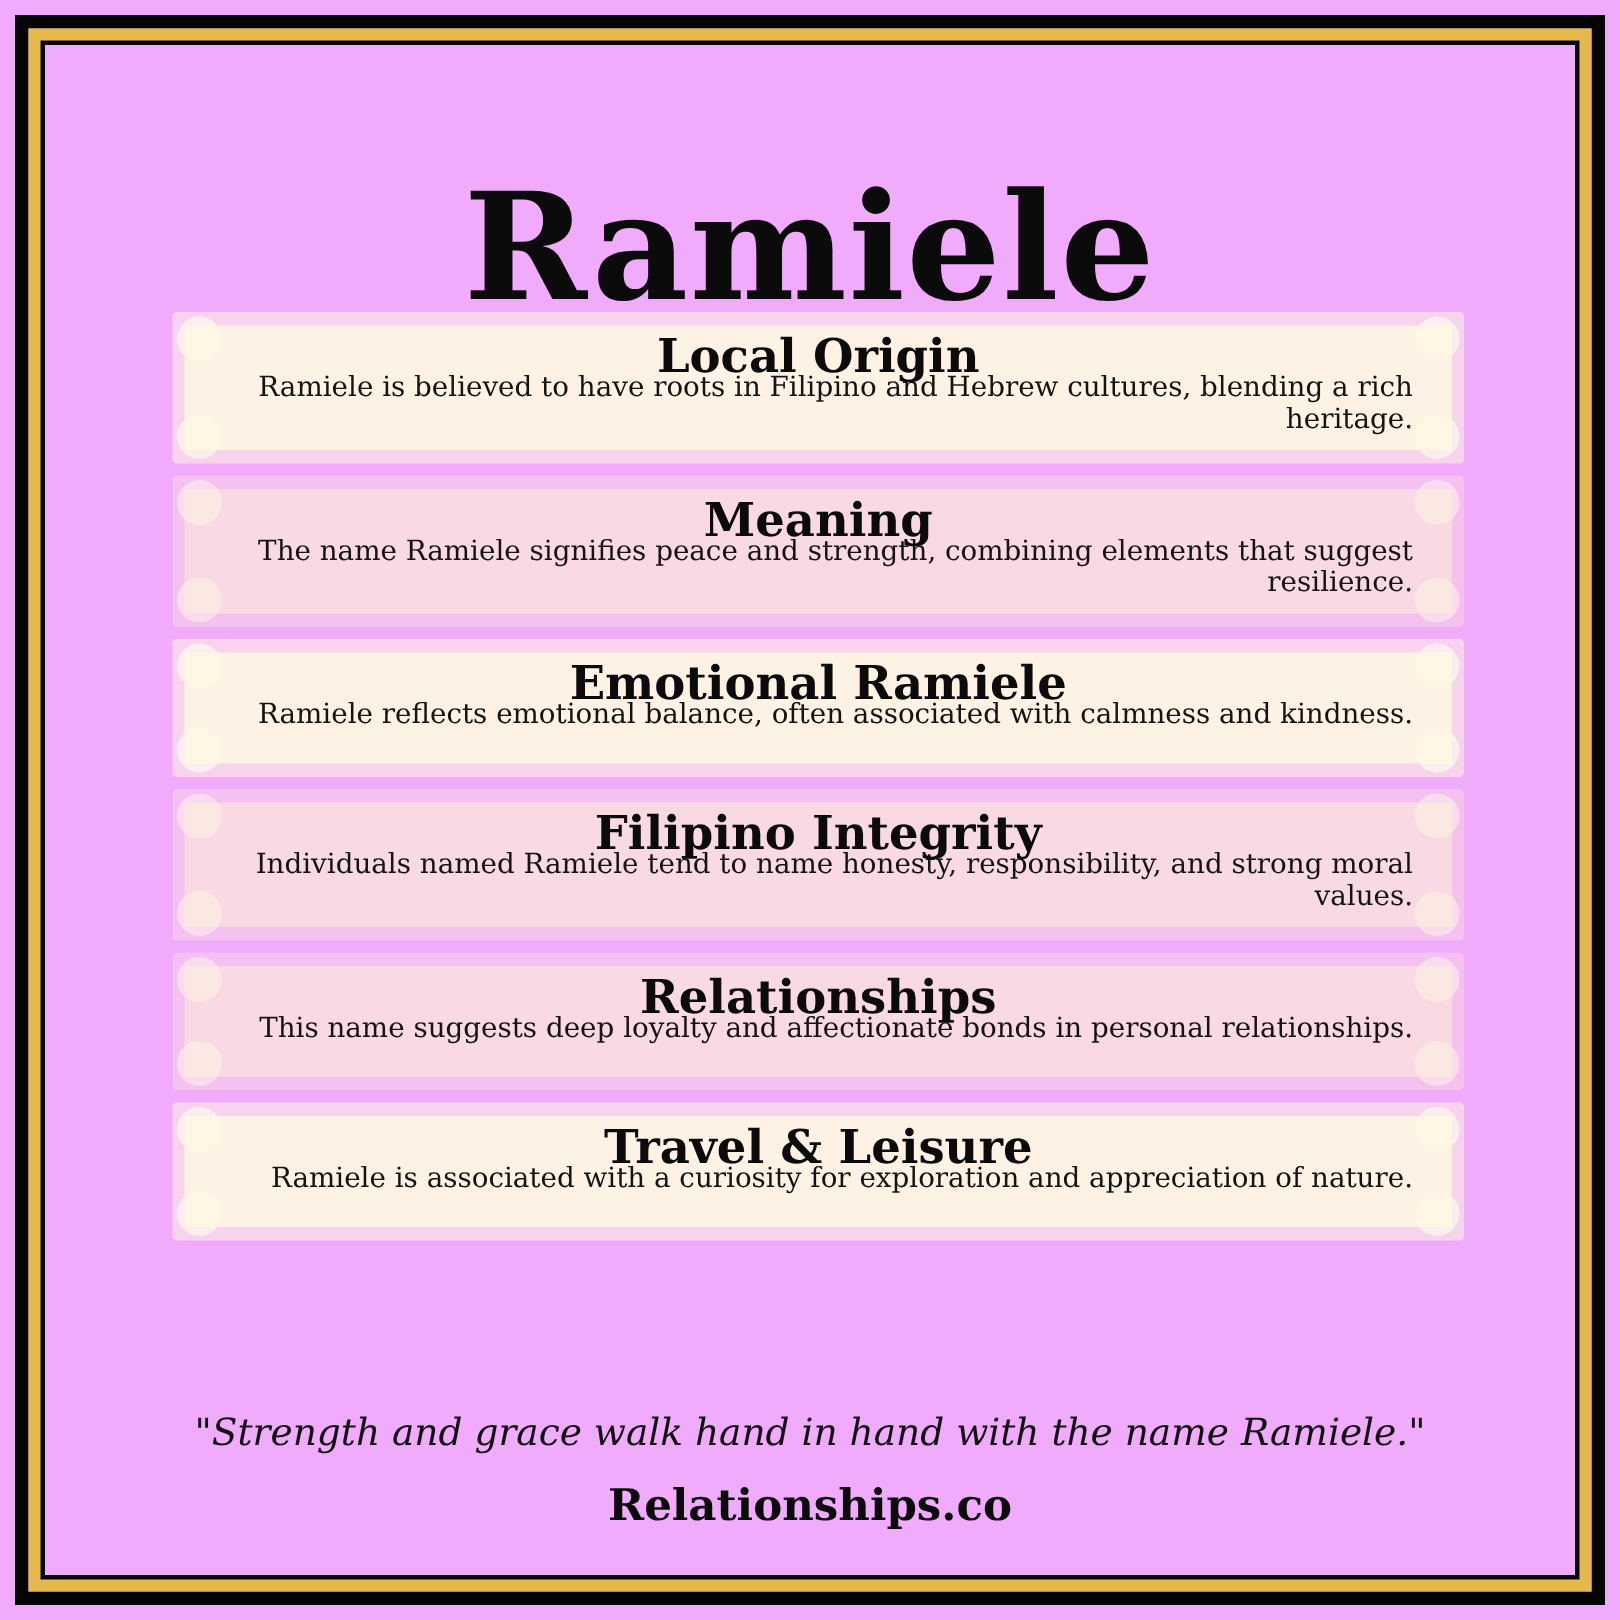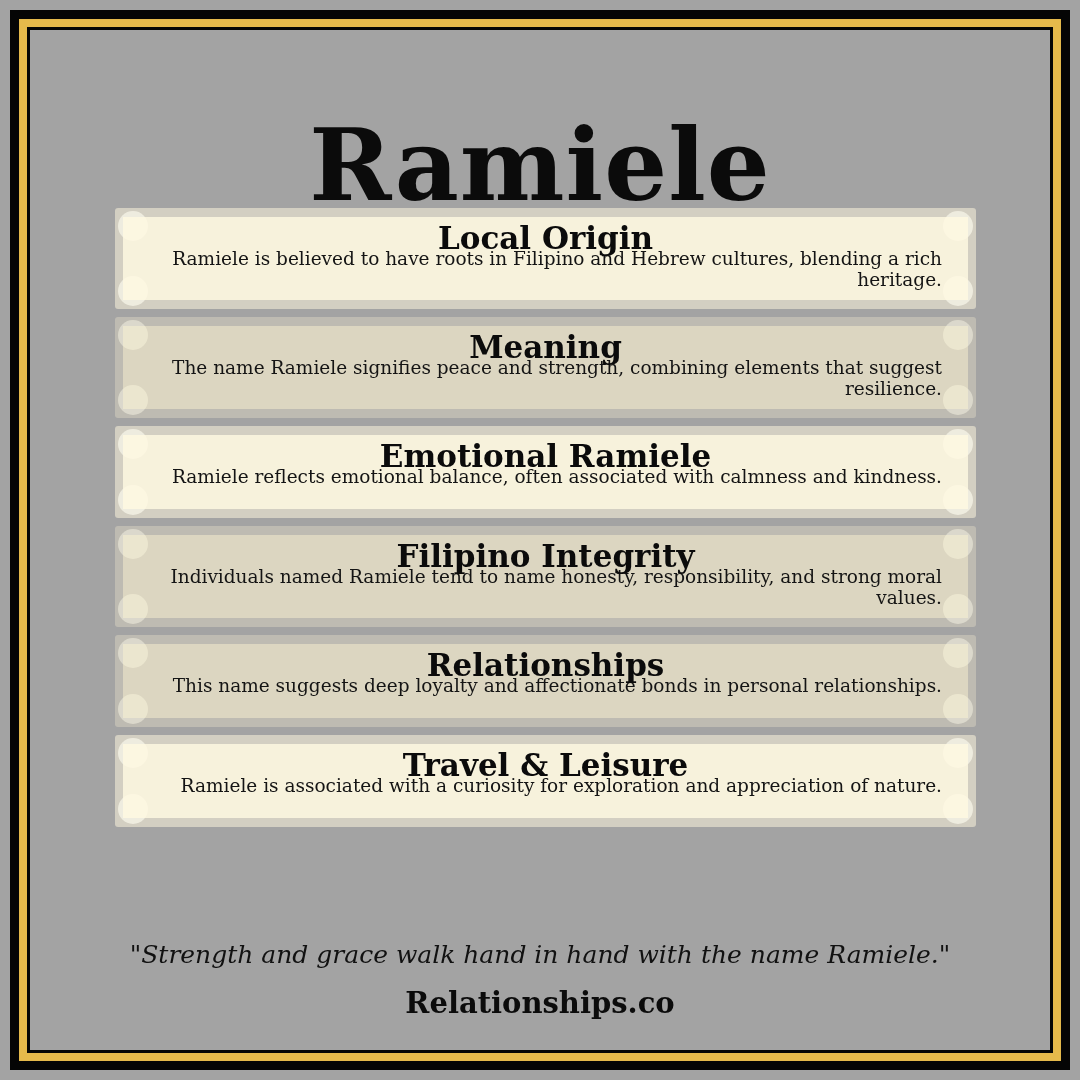"Ramiele" .poster { background: #a3a3a3 -> #f0abfc }
